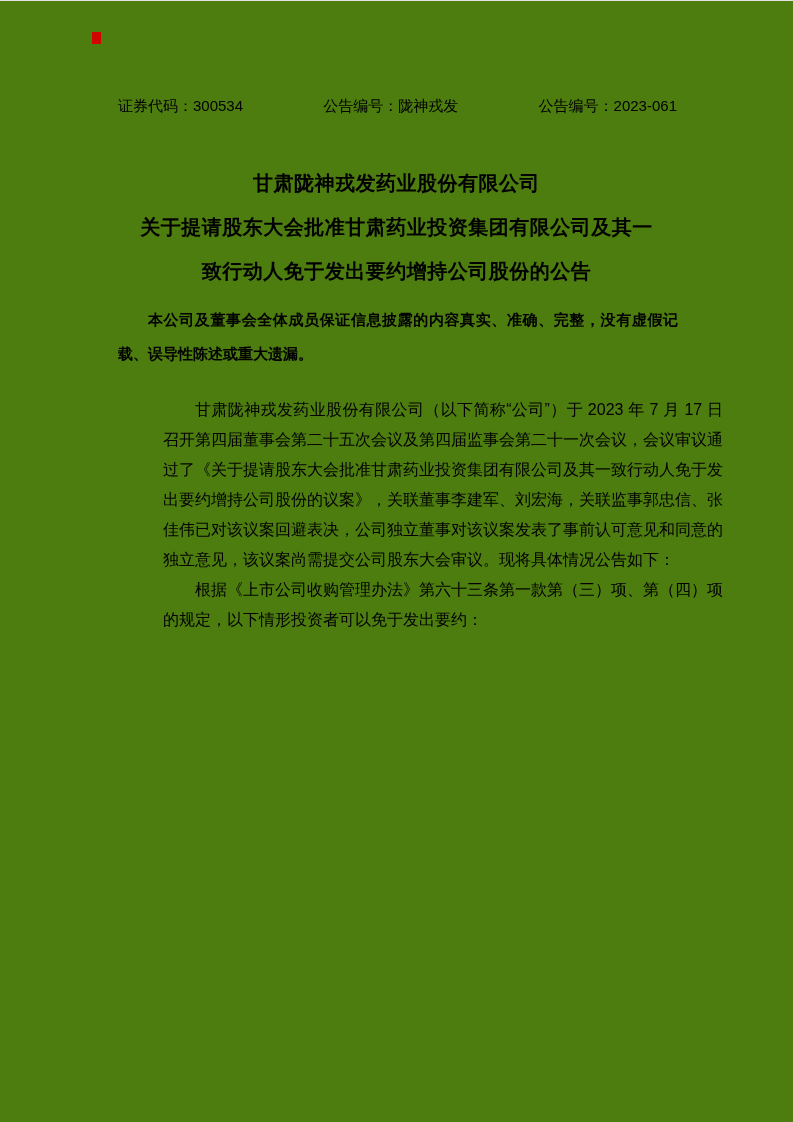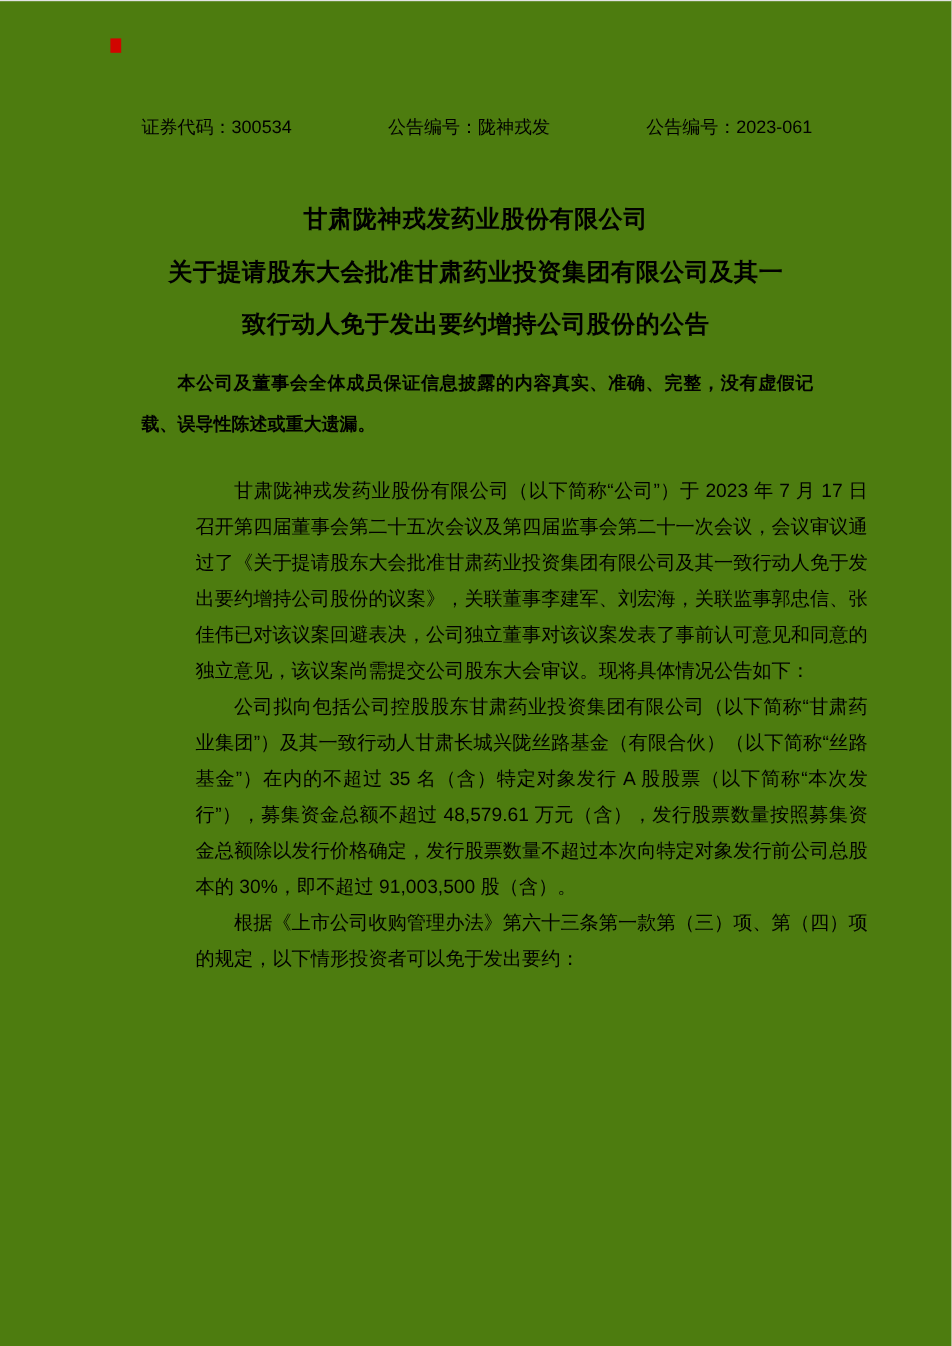"公司拟向包括公司控股股东甘肃药业投资集团有限公司（以下简称“甘肃药业集团”）及其" p { html: <p>公司拟向包括公司控股股东甘肃药业投资集团有限公司（以下简称“甘肃药业集团”）及其一致行动人甘肃长城兴陇丝路基金（有限合伙）（以下简称“丝路基金”）在内的不超过 35 名（含）特定对象发行 A 股股票（以下简称“本次发行”），募集资金总额不超过 48,579.61 万元（含），发行股票数量按照募集资金总额除以发行价格确定，发行股票数量不超过本次向特定对象发行前公司总股本的 30%，即不超过 91,003,500 股（含）。</p> -> none }
